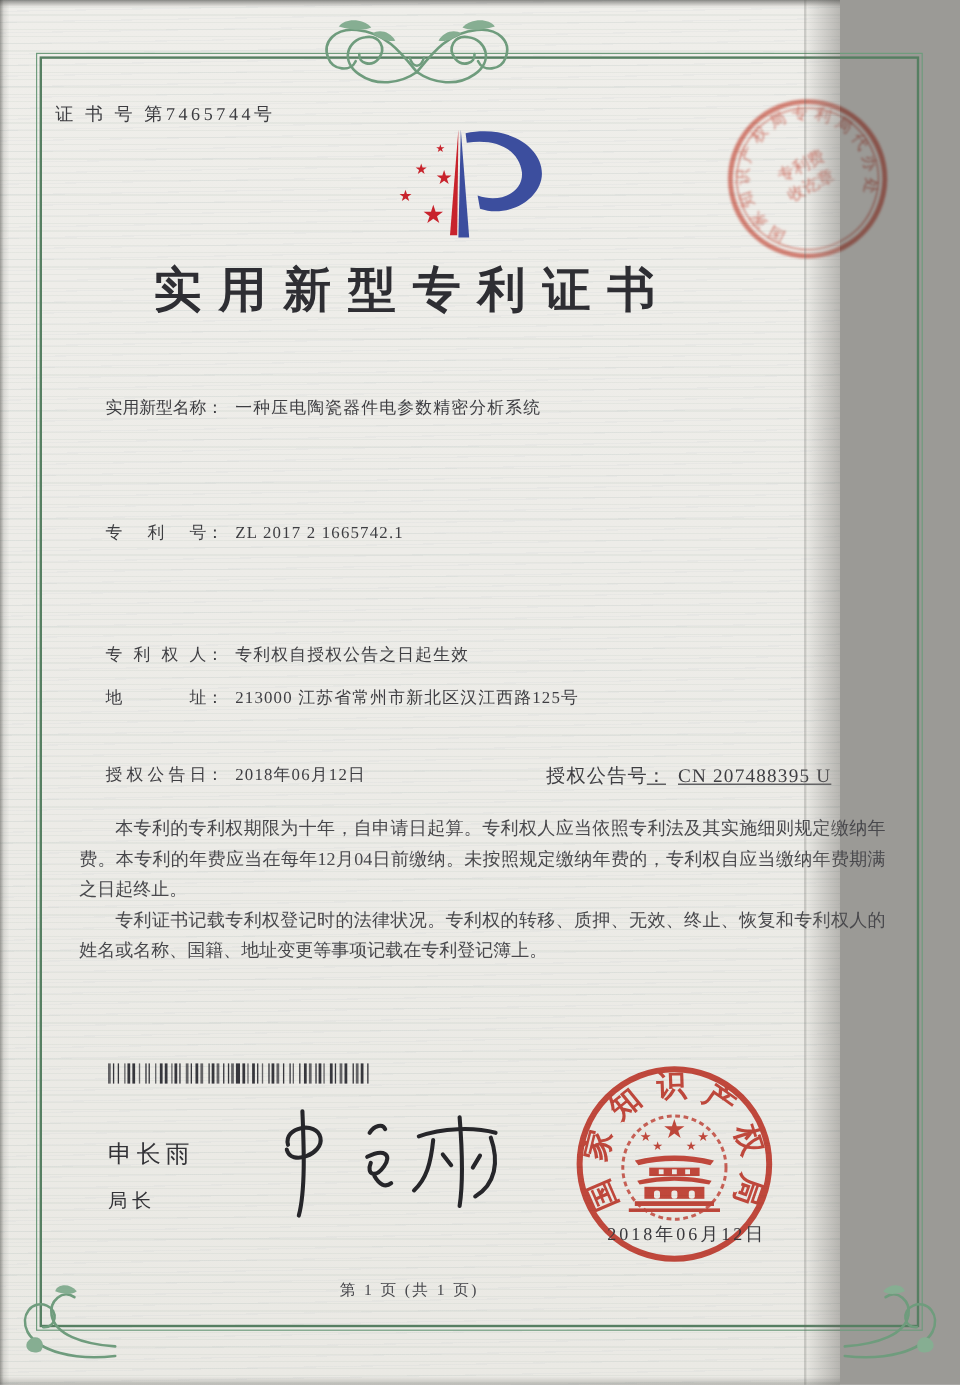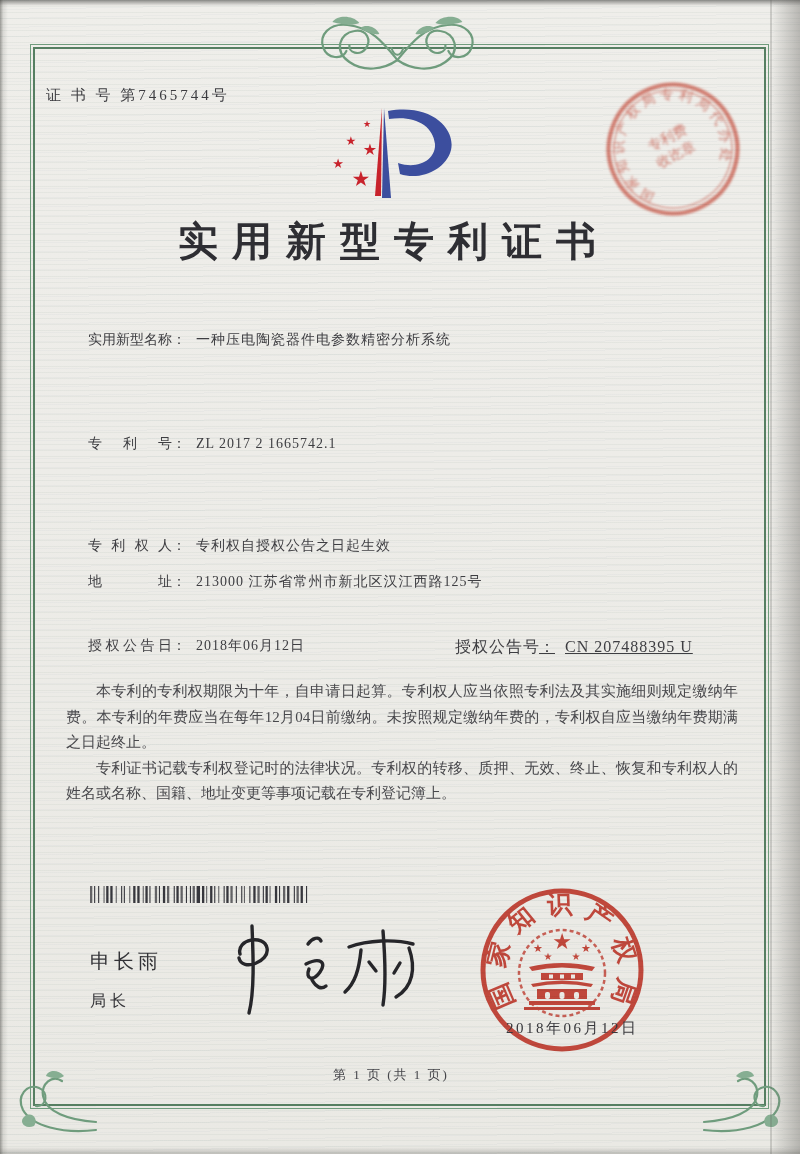"证 书 号 第7465744号" #paper { width: 800px -> 700px }
